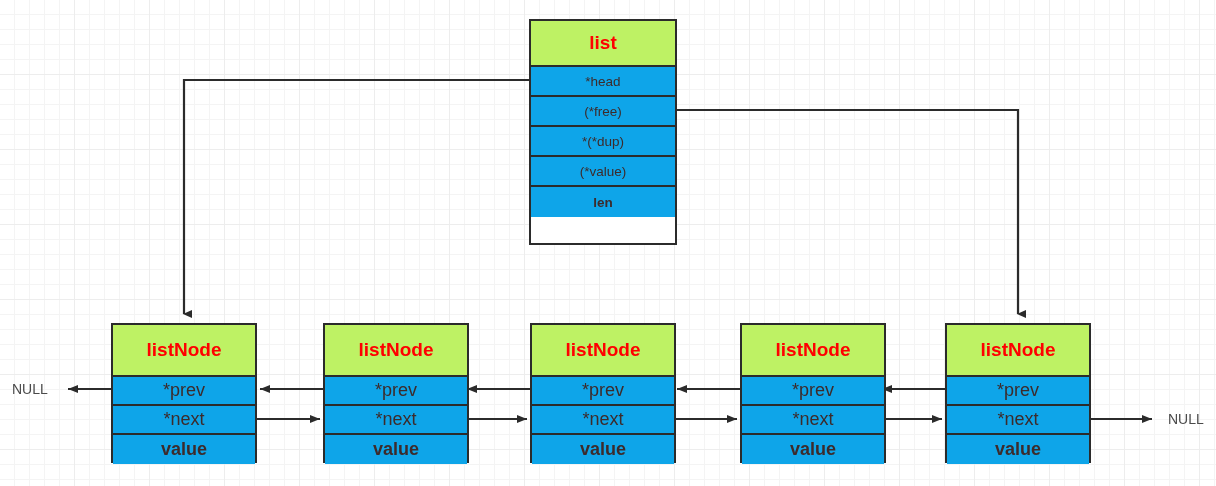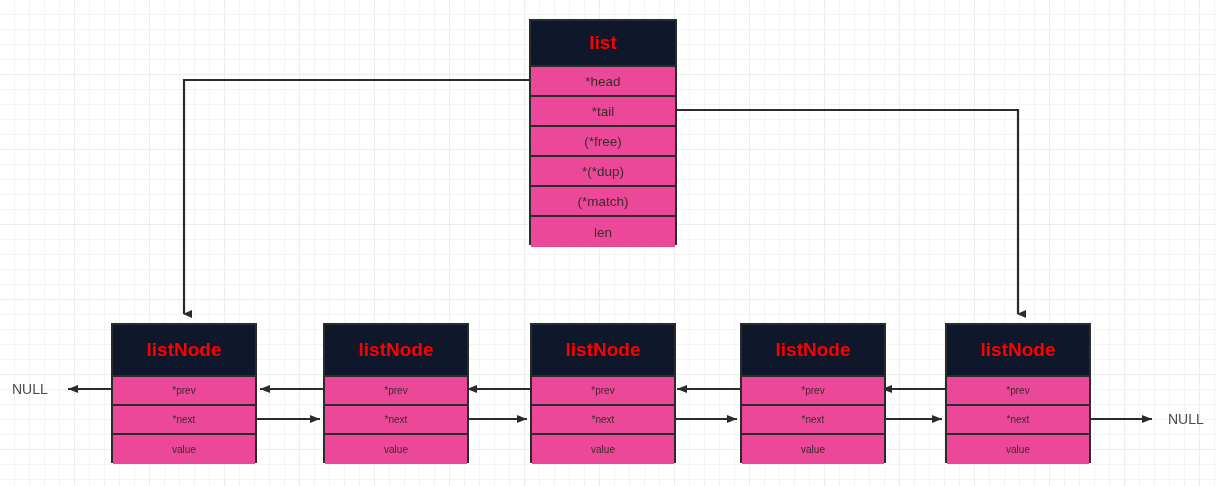"list" .struct-title { background: #0f172a -> #bef264 }
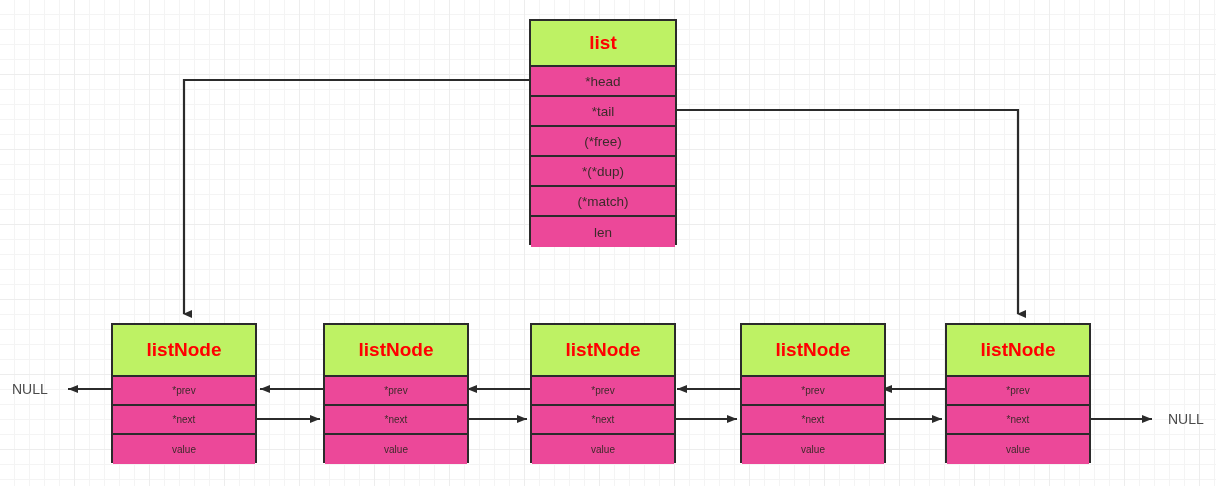"*head" .struct-row { background: #ec4899 -> #0ea5e9 }
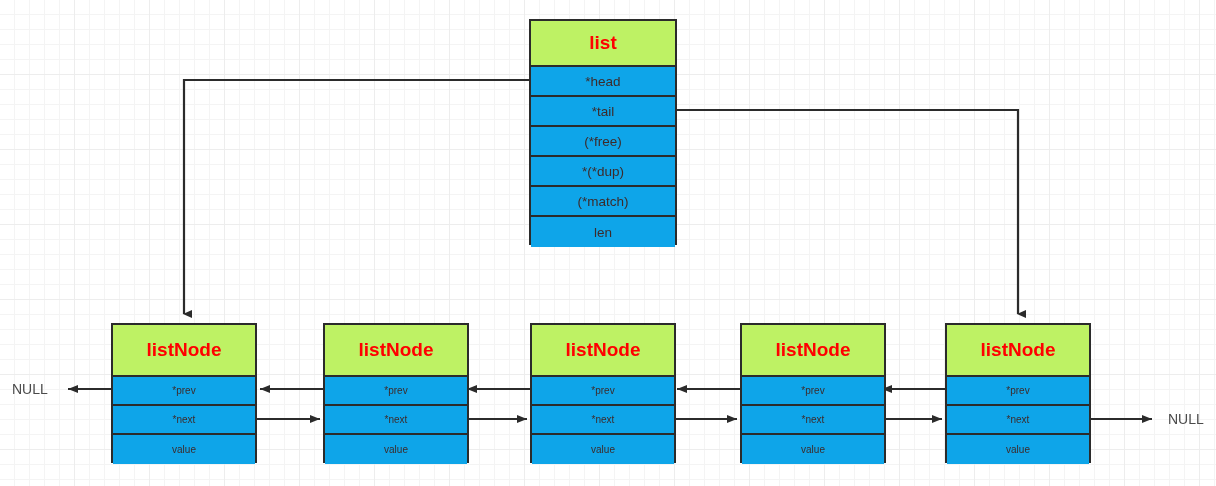"*tail" div.struct-row { html: <div>*tail</div> -> none }
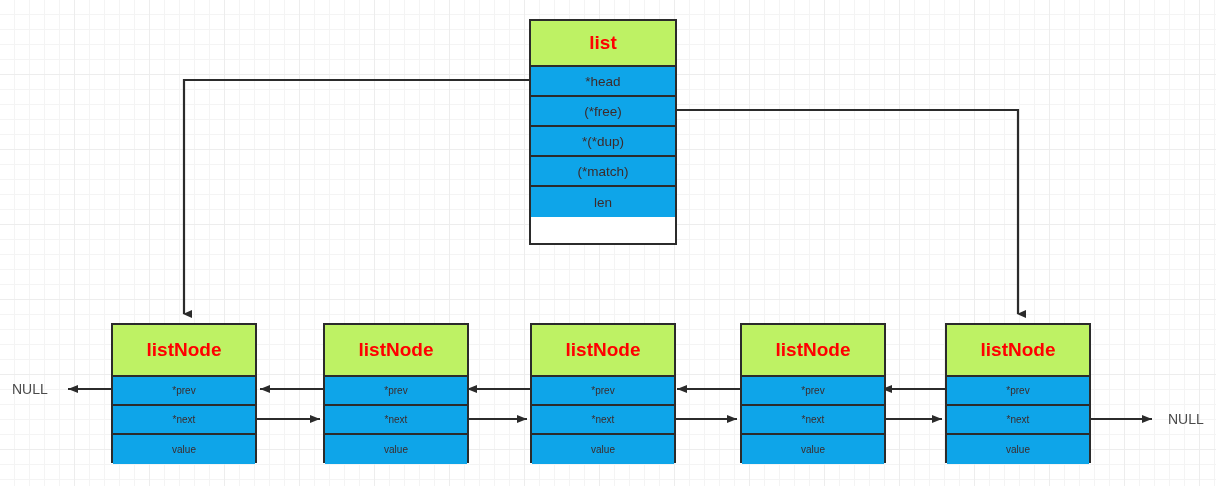"(*match)" div.struct-row { text: match -> value }
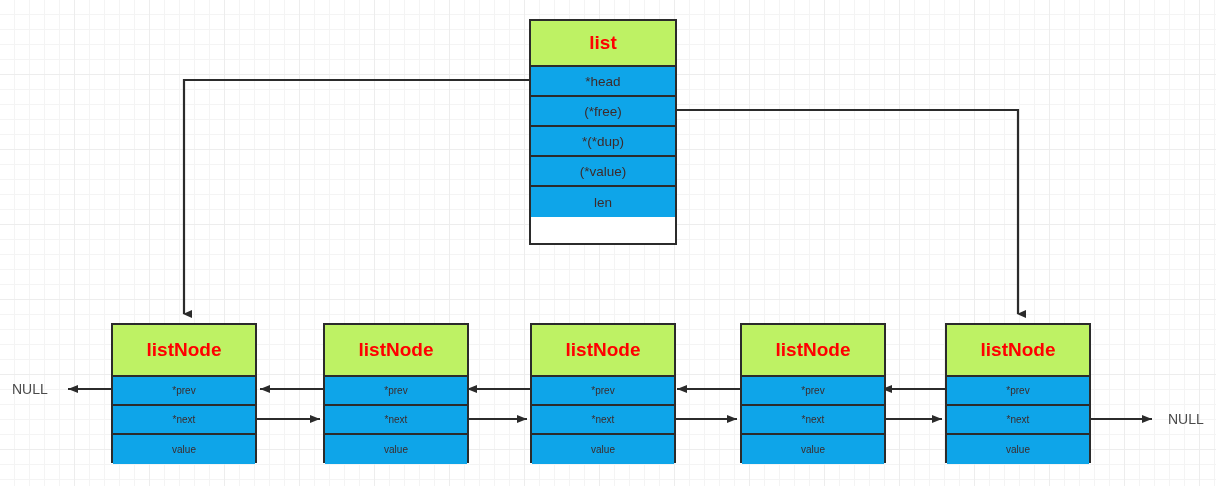"len" .struct-row.last { font-weight: none -> bold }
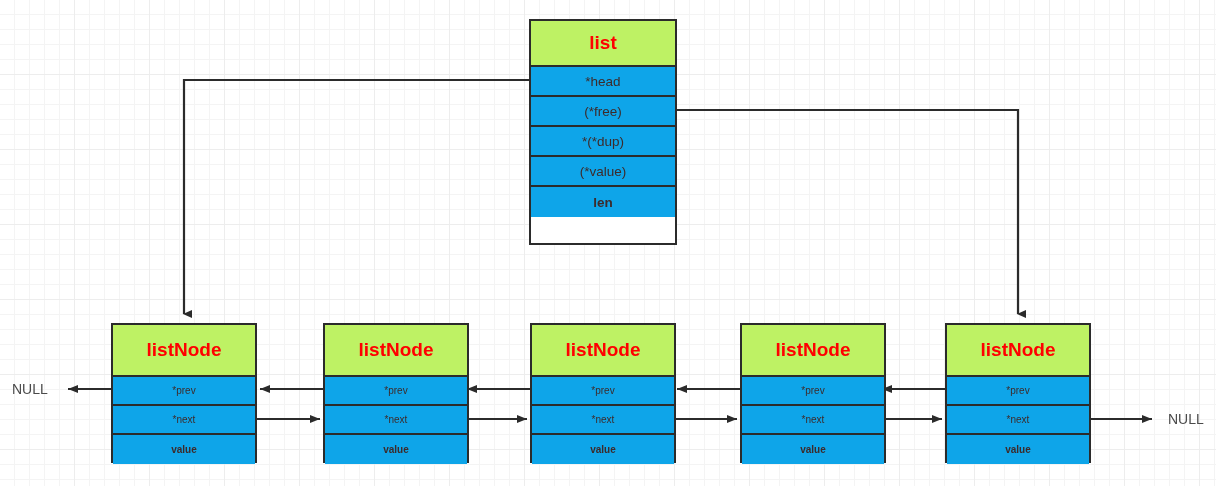"*prev" .node-box .struct-row { font-size: 10px -> 18px }
